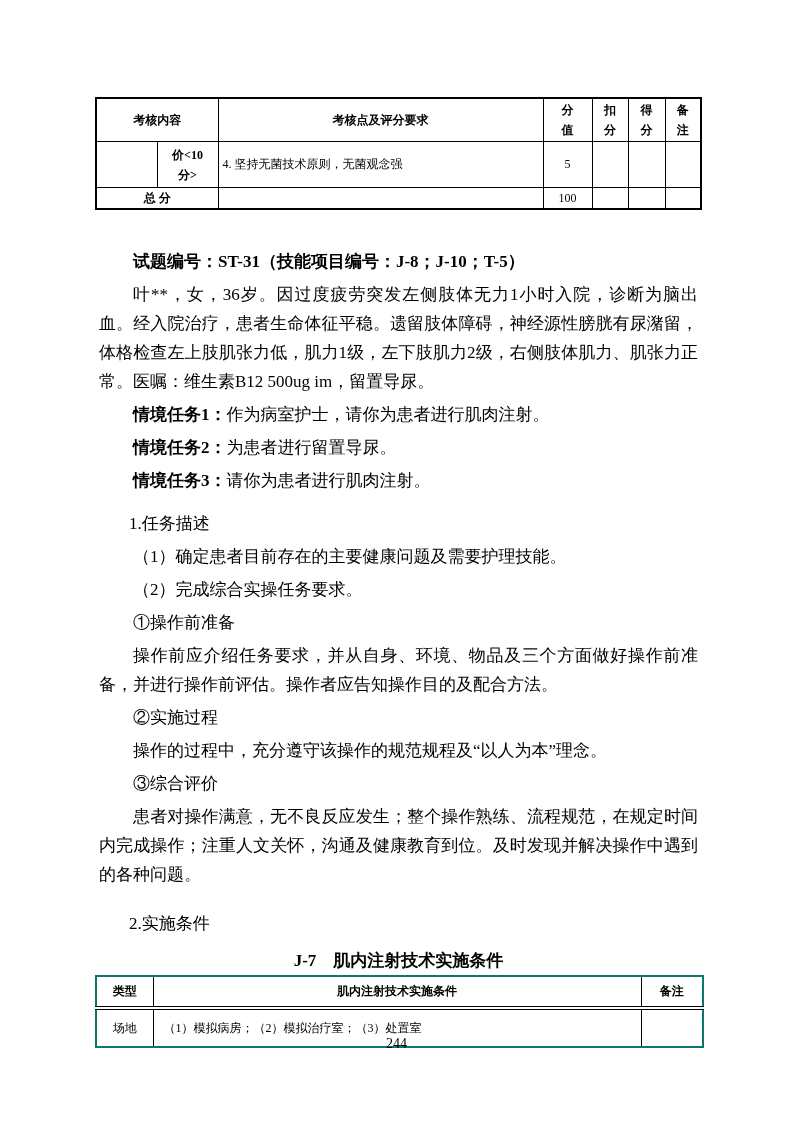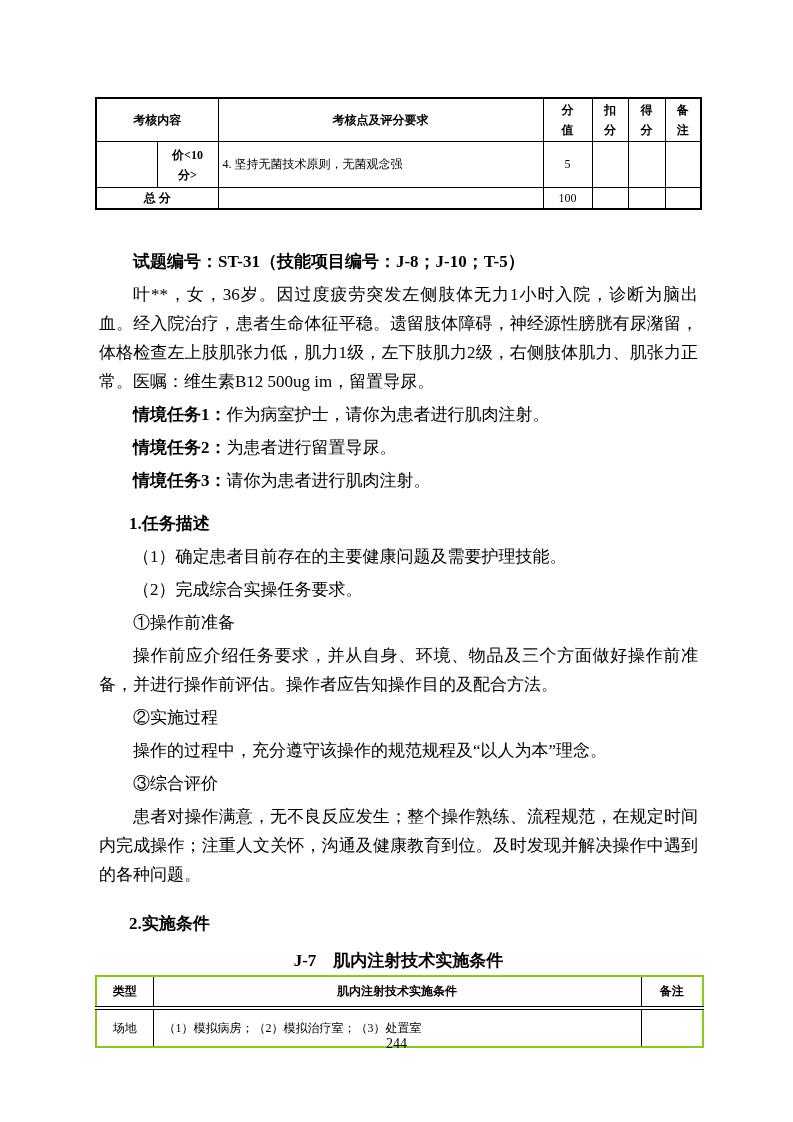"1.任务描述" .heading { font-weight: bold -> normal }
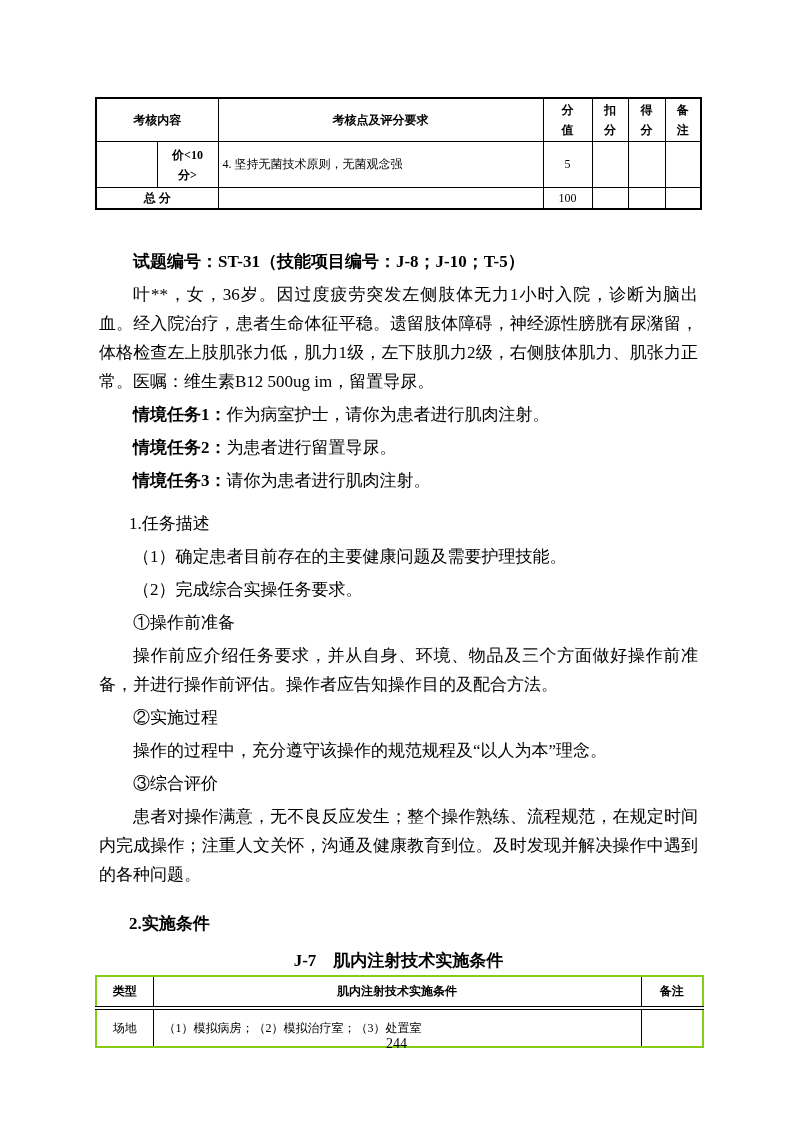"2.实施条件" .heading2 { font-weight: bold -> normal }
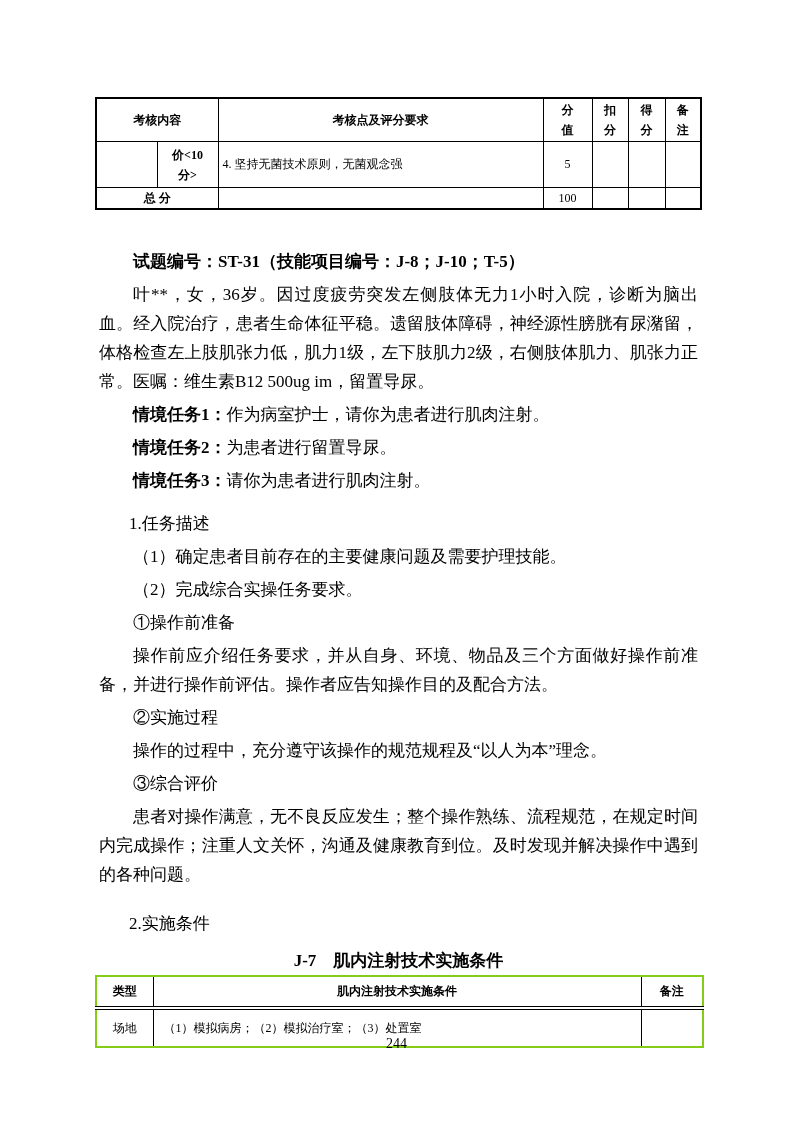"类型" table.cond-table { border: 2px solid #84cc16 -> 2px solid #0f766e }
